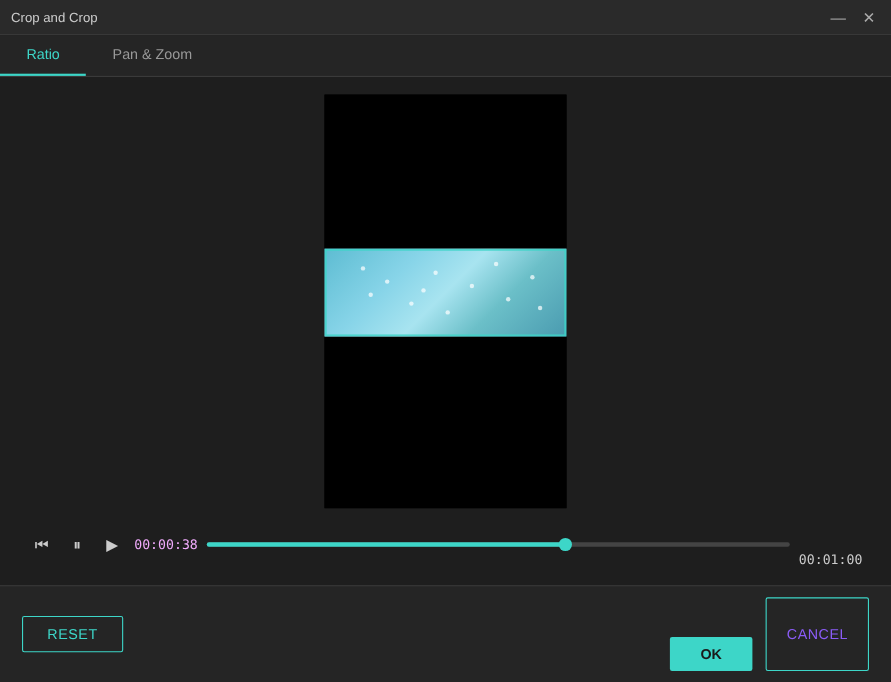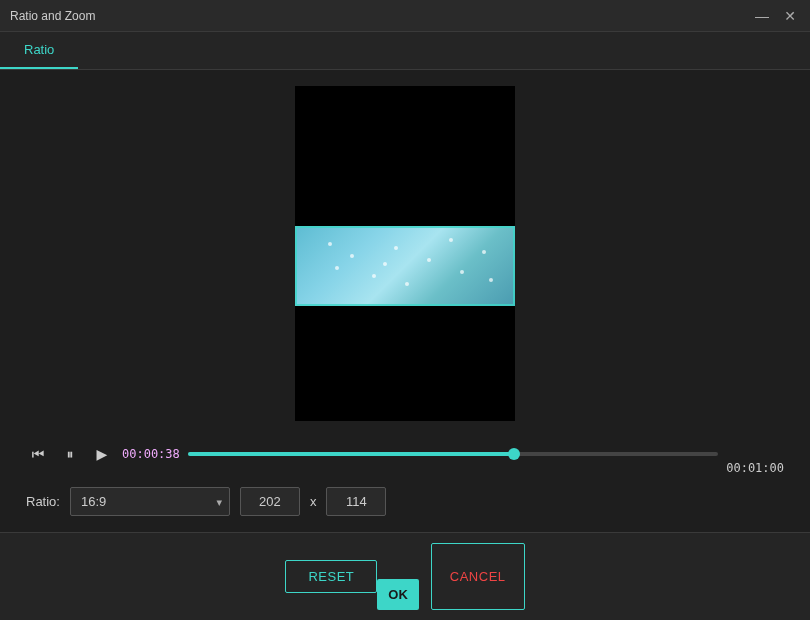"Ratio and Zoom" span.title-bar-text { text: Ratio and Zoom -> Crop and Crop }
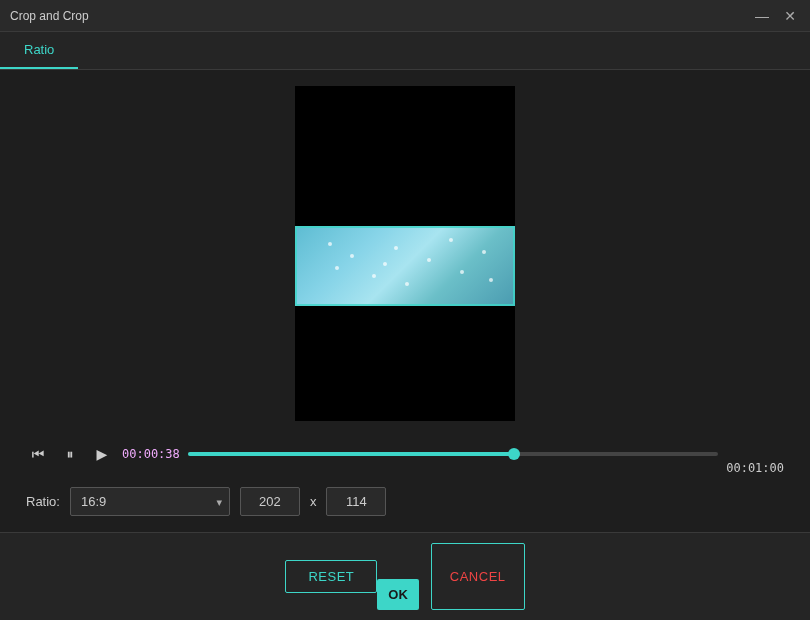"Pan & Zoom" div.tab { html: none -> <div> <span>Pan &amp; Zoom</span> </div> }
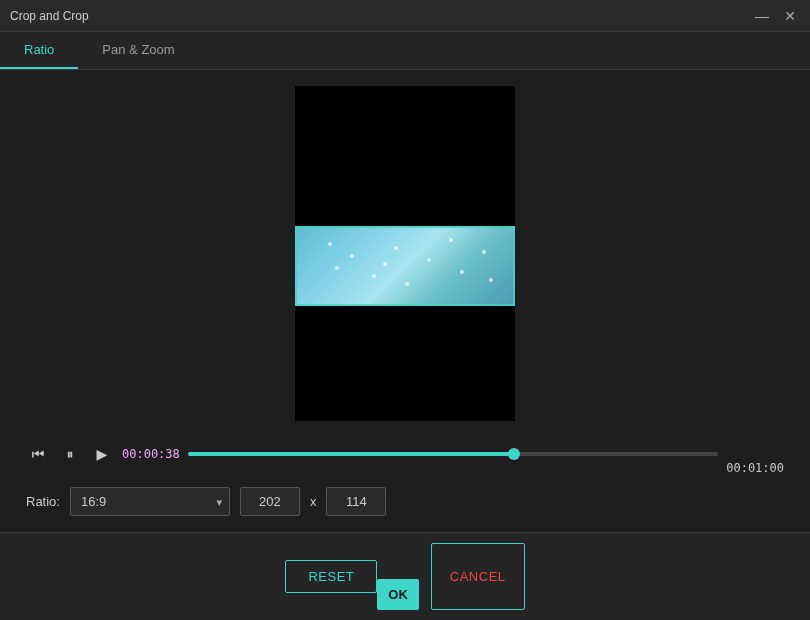"Ratio:" div.ratio-section { html: <div> <span>Ratio:</span> <div> <select> <option>16:9</option> <option>4:3</option> <option>1:1</option> <option>9:16</option> <option>Custom</option> </select> <span>▾</span> </div> <input> <span>x</span> <input> </div> -> none }
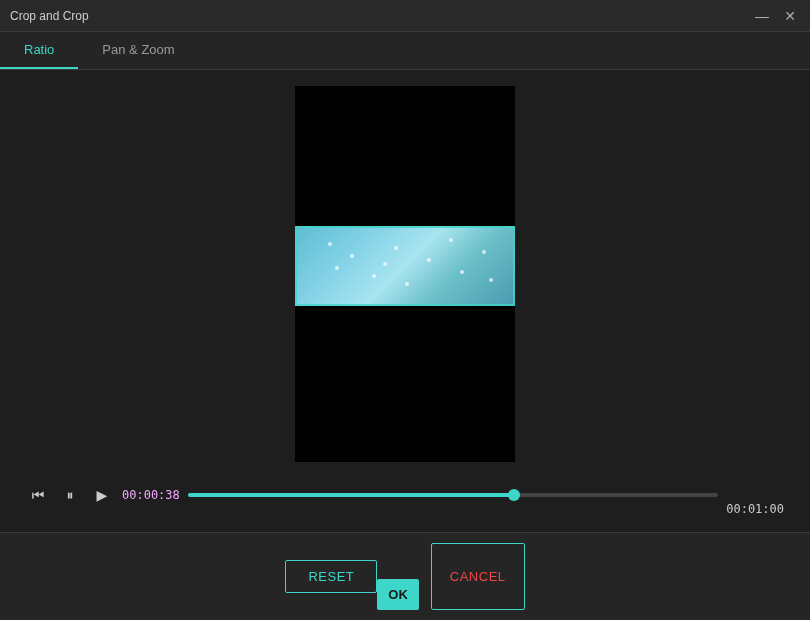"RESET" .bottom-bar { justify-content: center -> space-between }
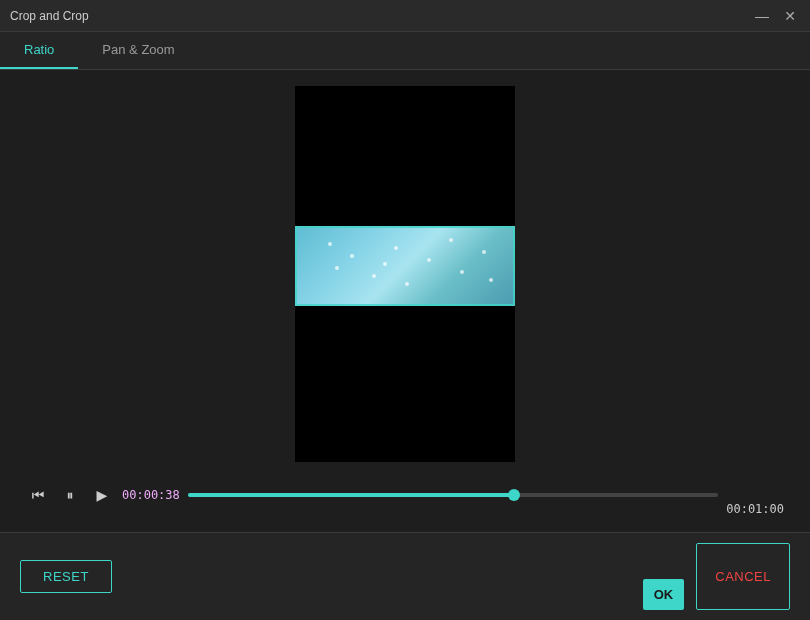"CANCEL" .btn-cancel { color: #ef4444 -> #8b5cf6 }
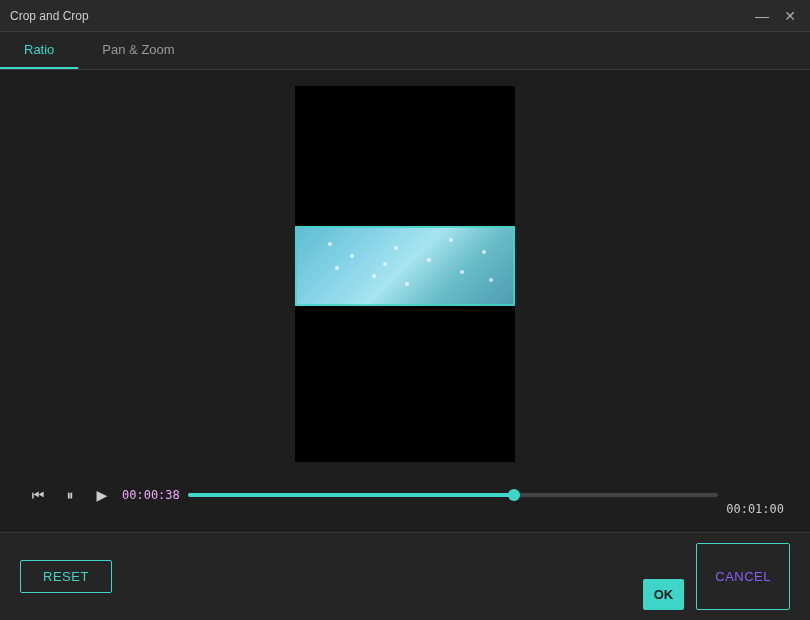"OK" .btn-ok { padding: 8px 11px -> 8px 28px }
